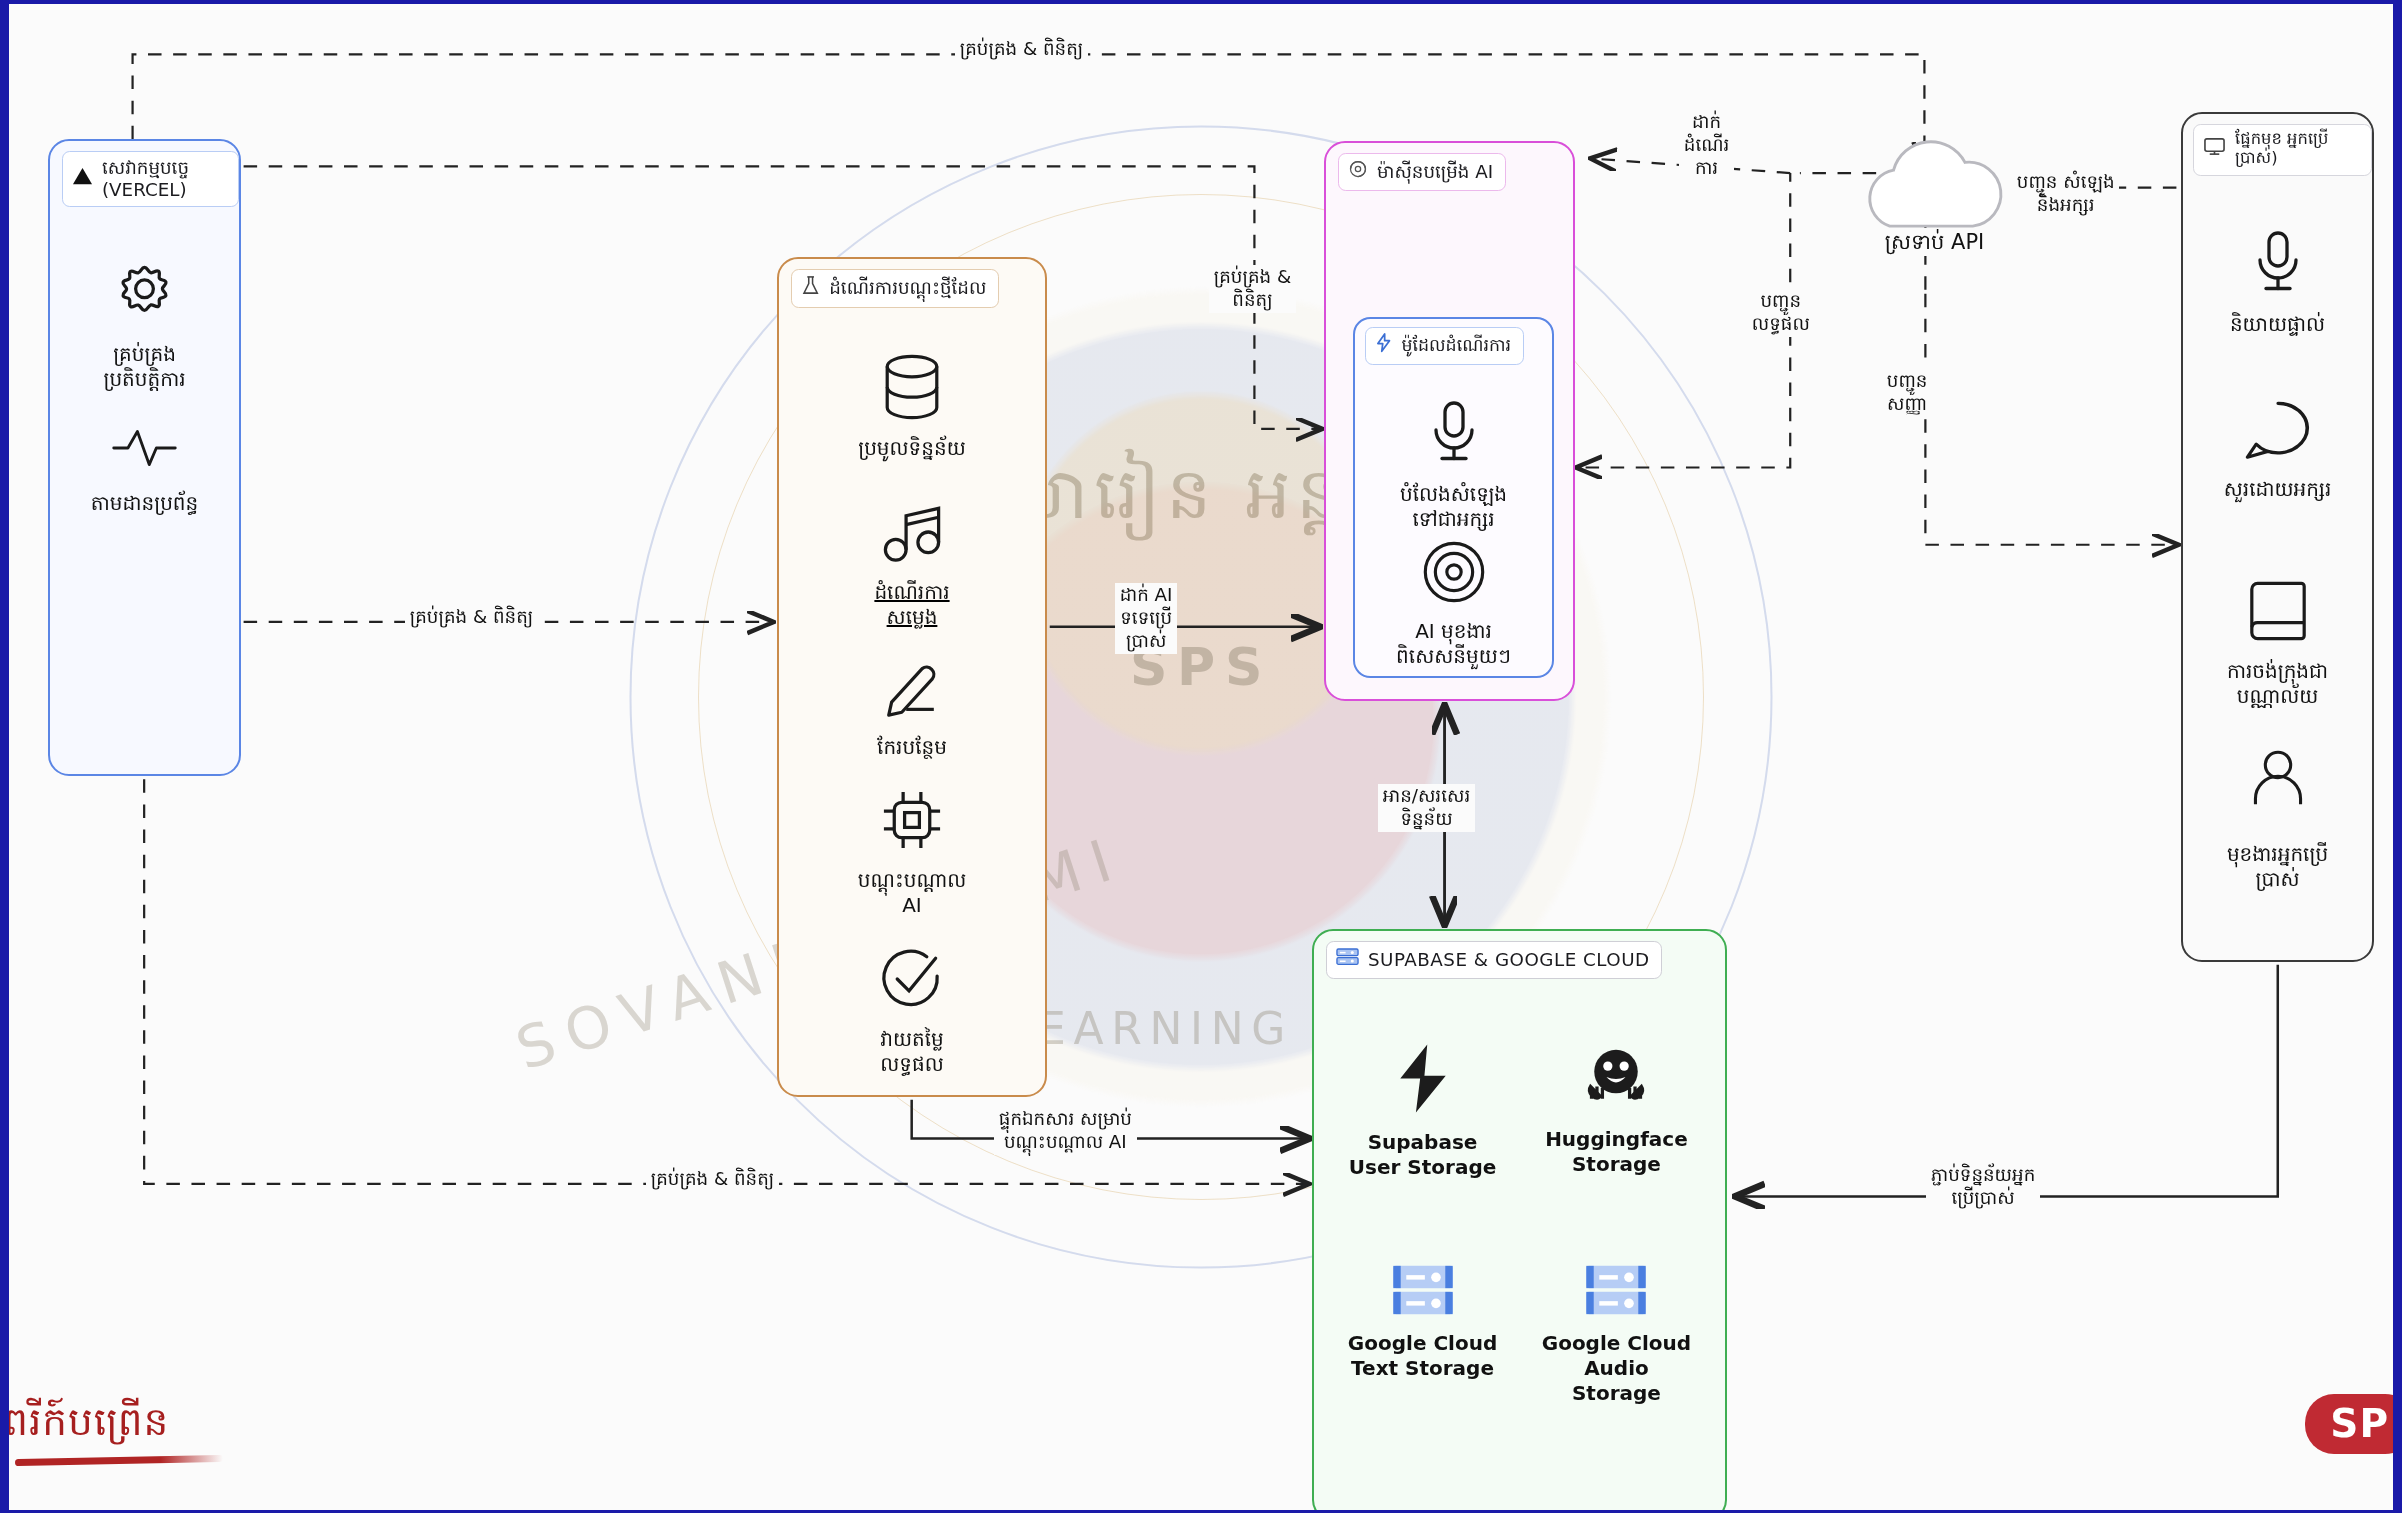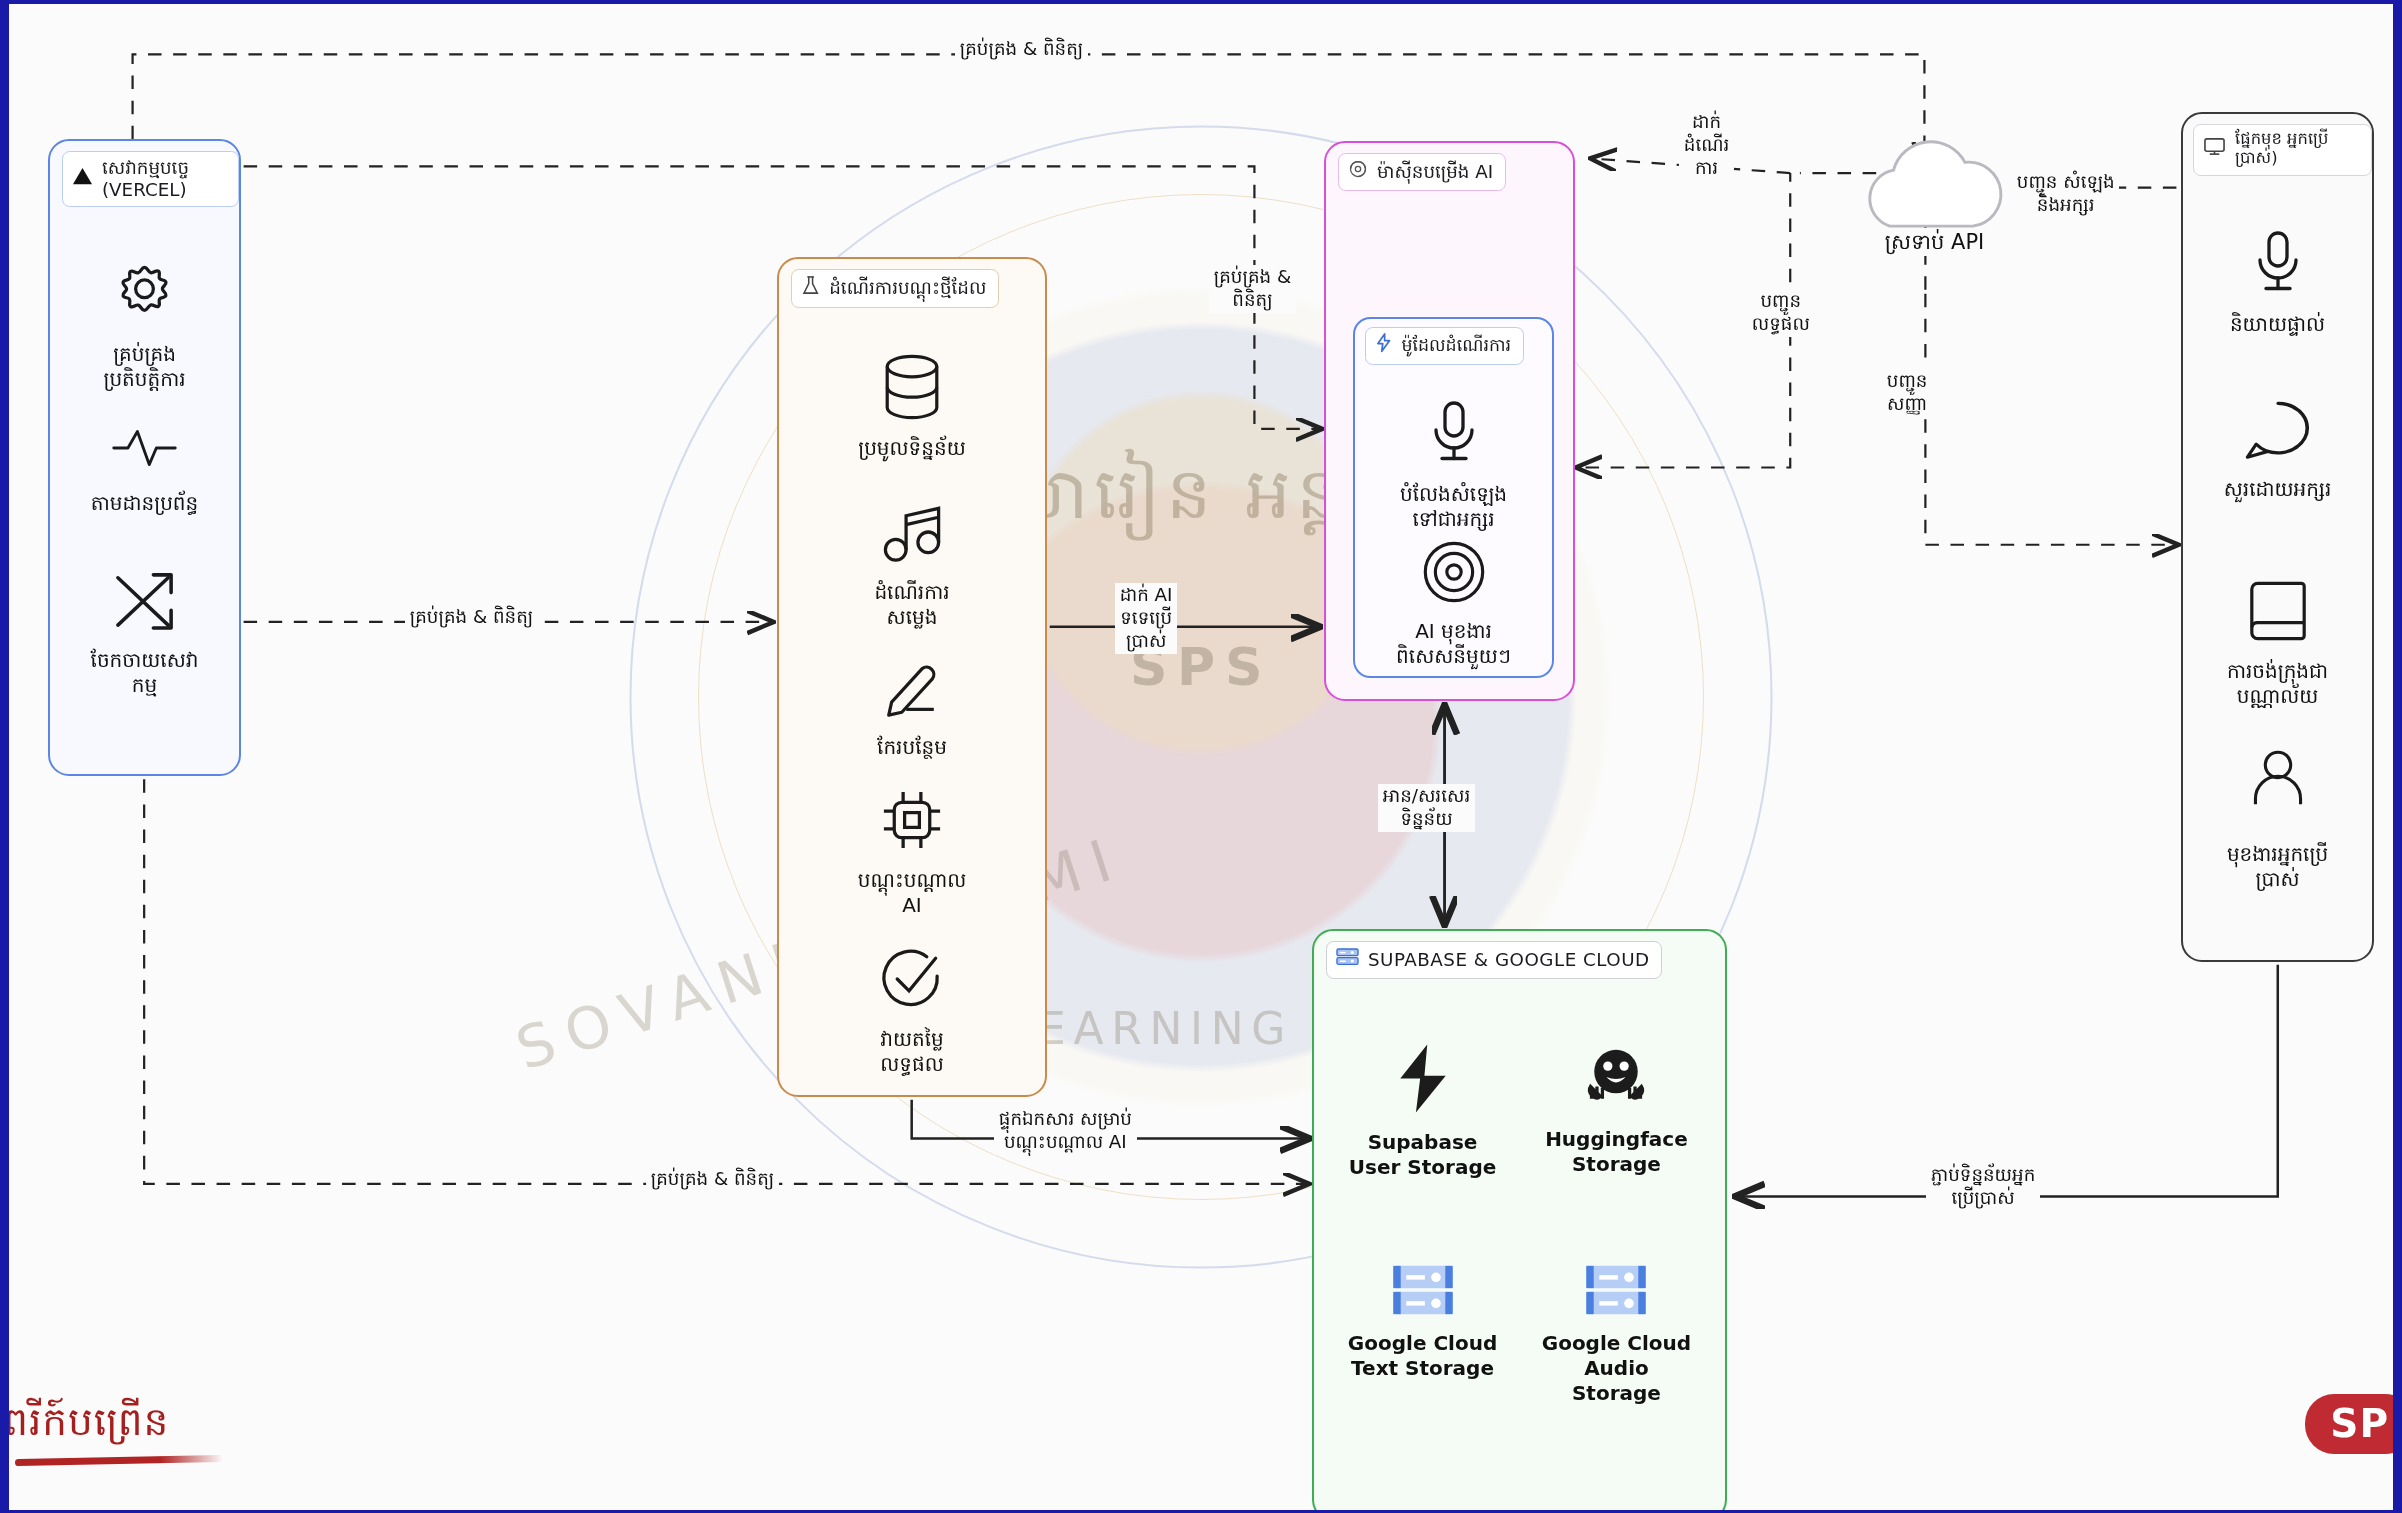"ដំណើរការ" div.node { text-decoration: none -> underline }
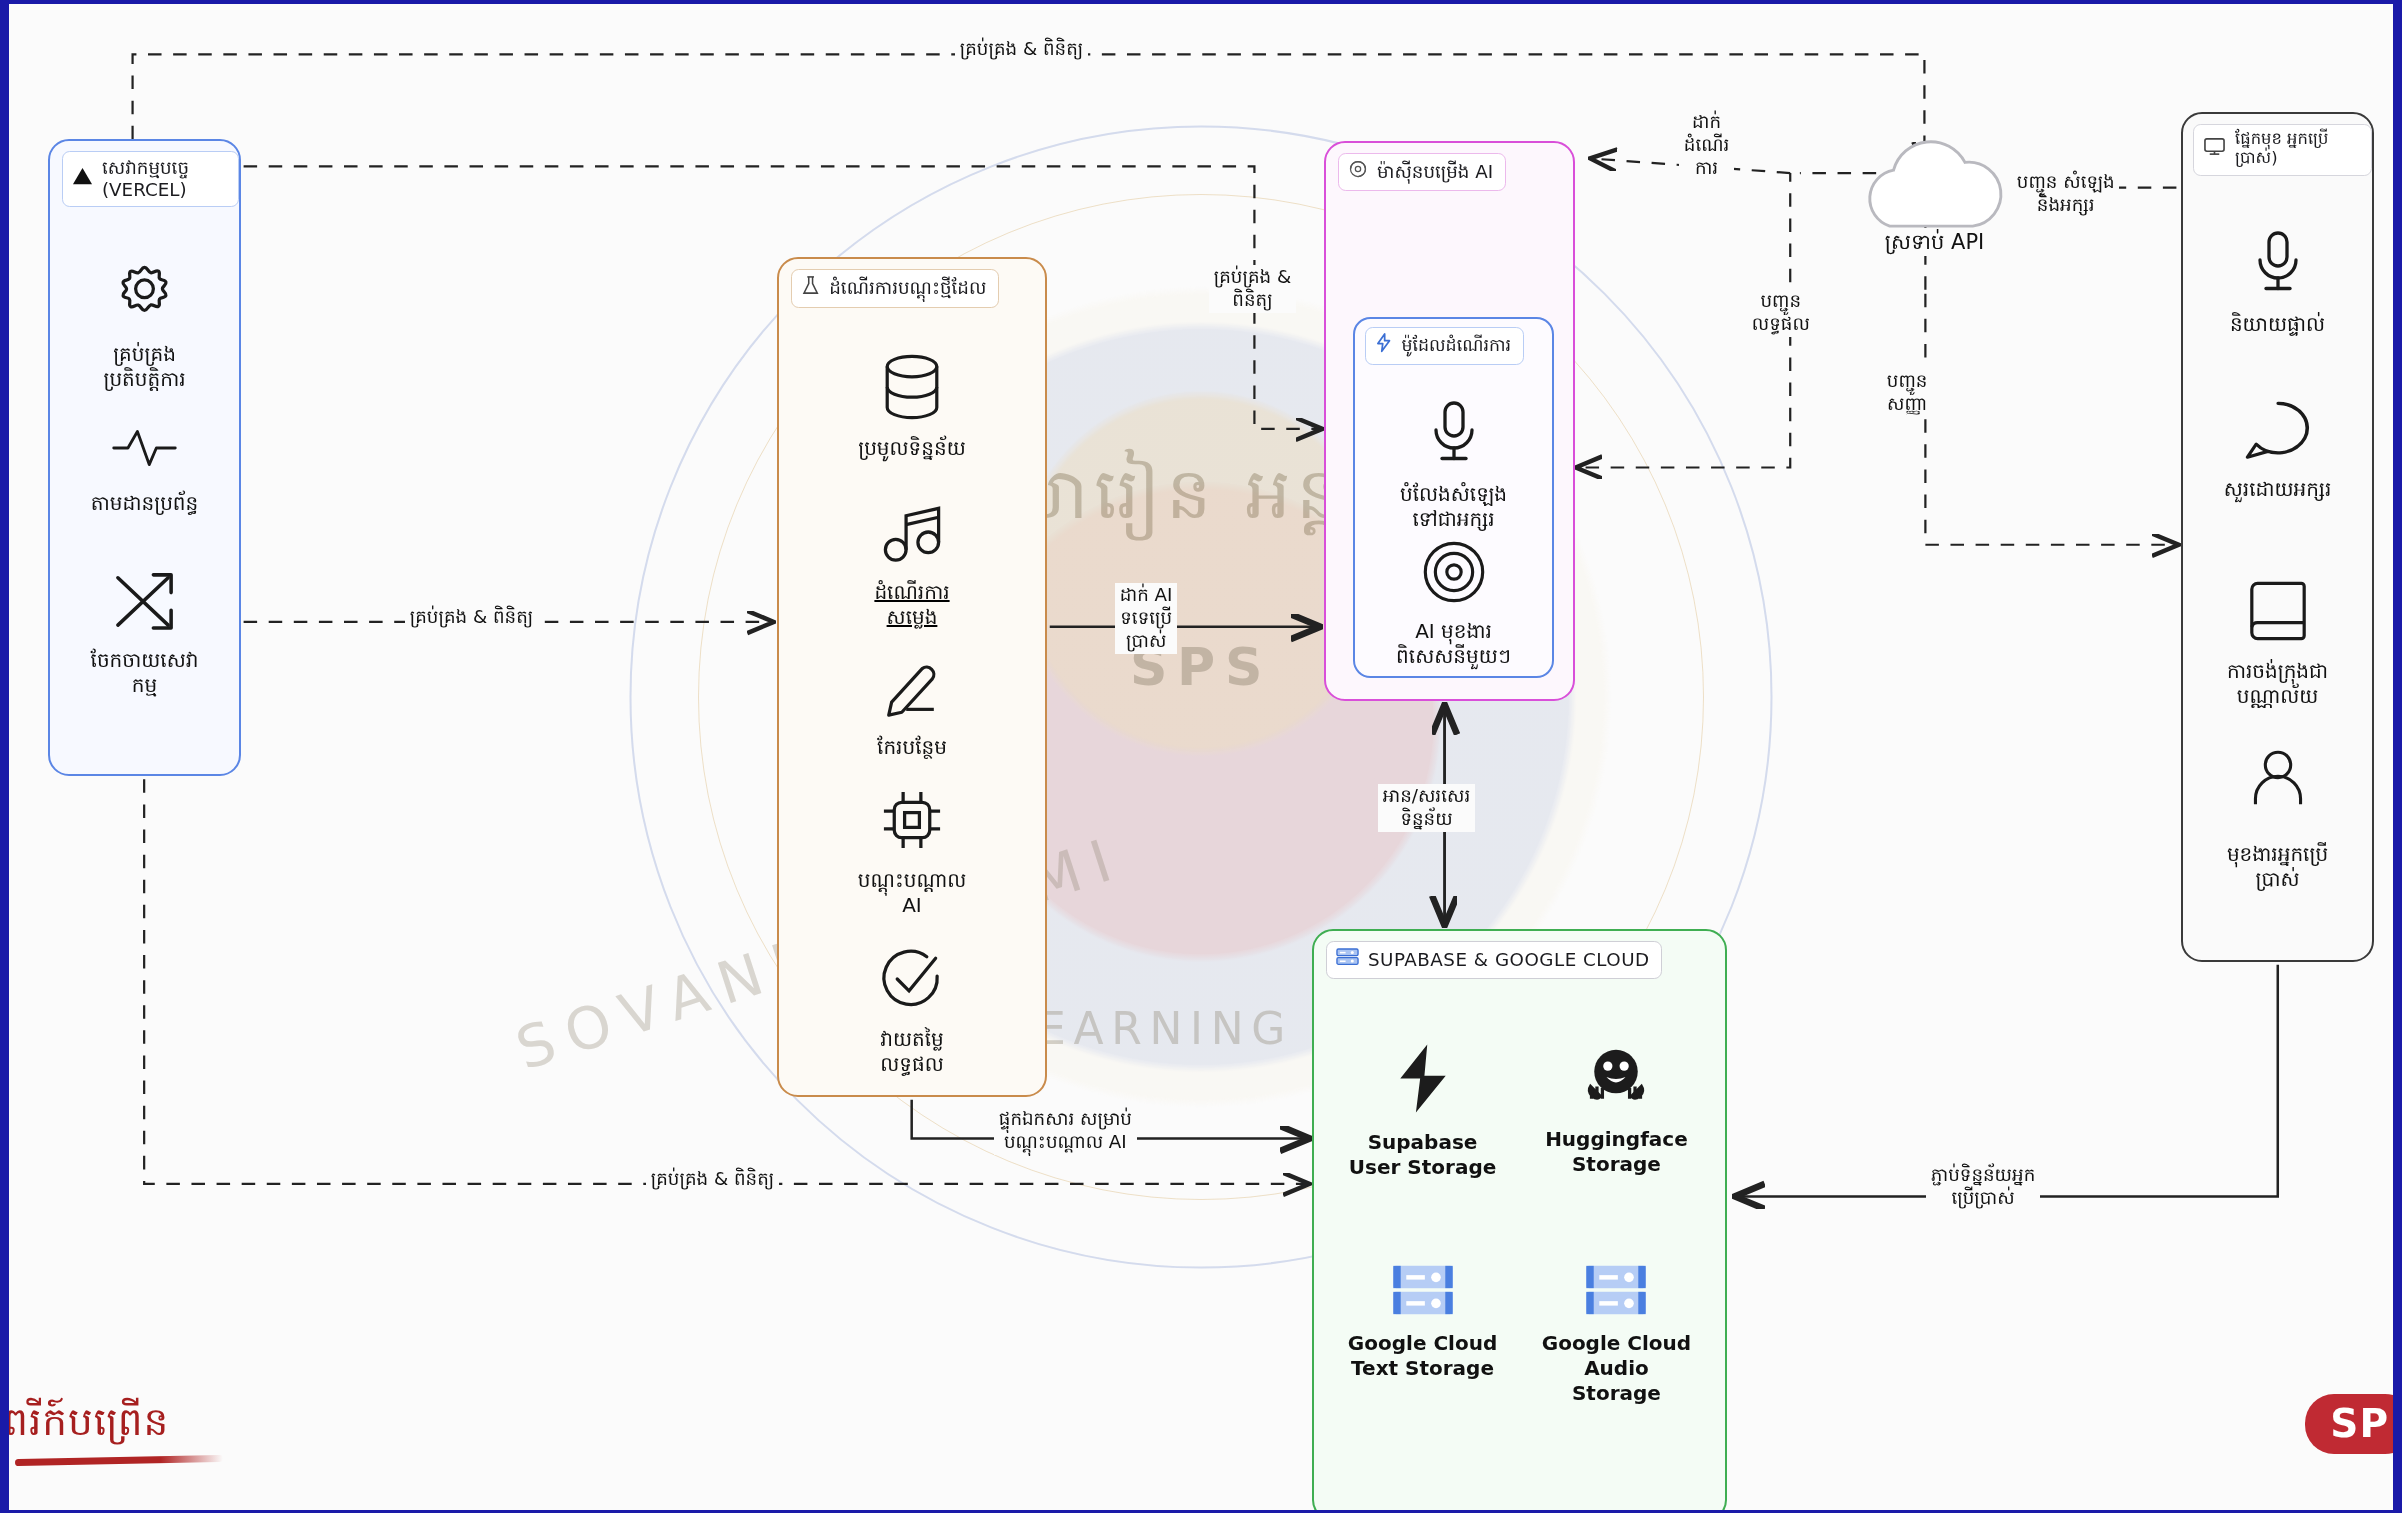"ចែកចាយសេវា" div.node { html: <div> <span> <svg> <path></path> <path></path> <path></path> <path></path> </svg> </span> <div>ចែកចាយសេវា កម្ម</div> </div> -> none }
